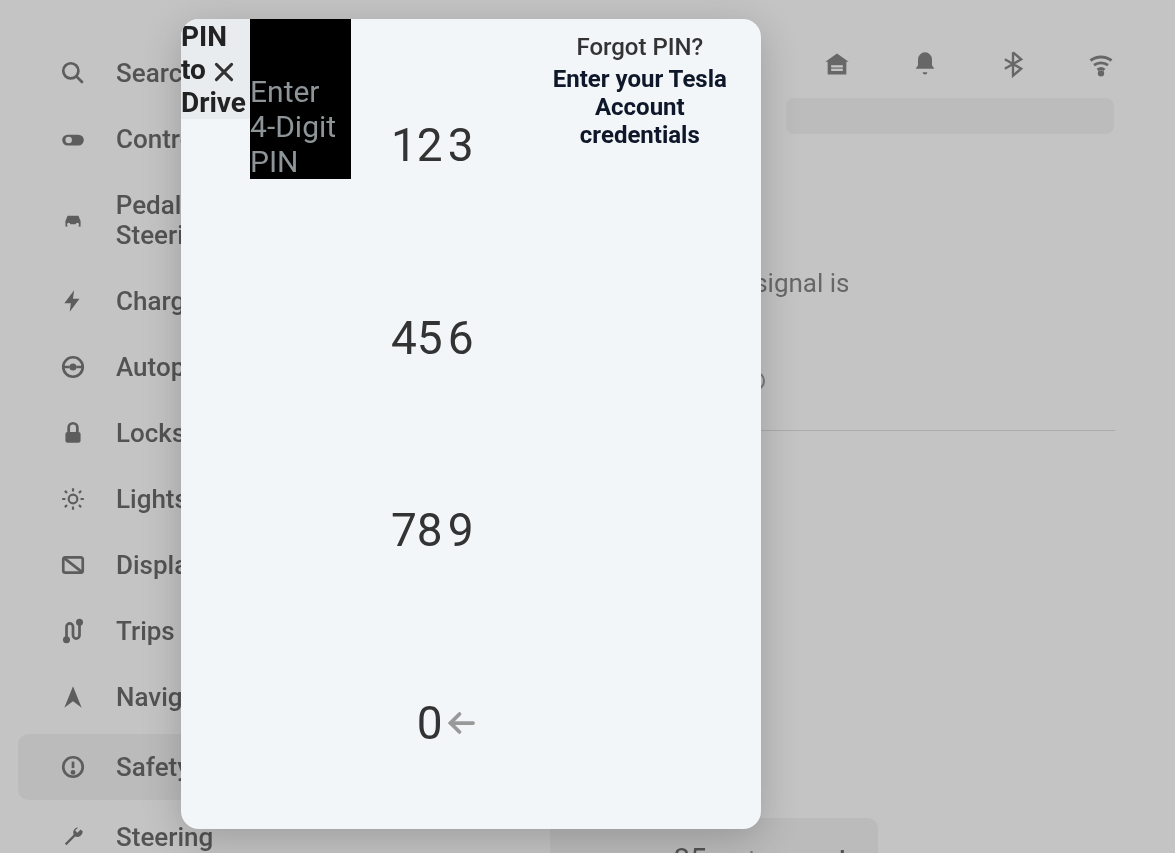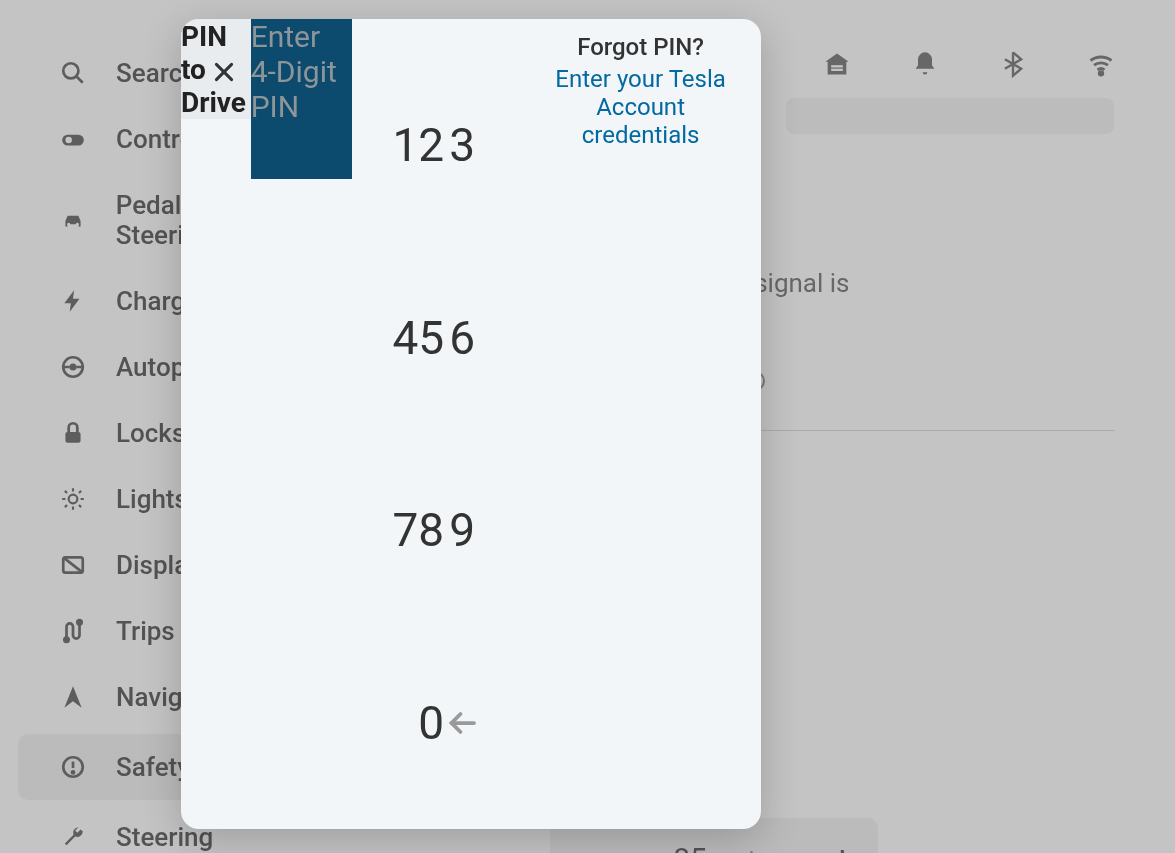"Enter 4-Digit PIN" .pin-prompt-area { align-items: flex-start -> flex-end; background: #0c4a6e -> #000000 }
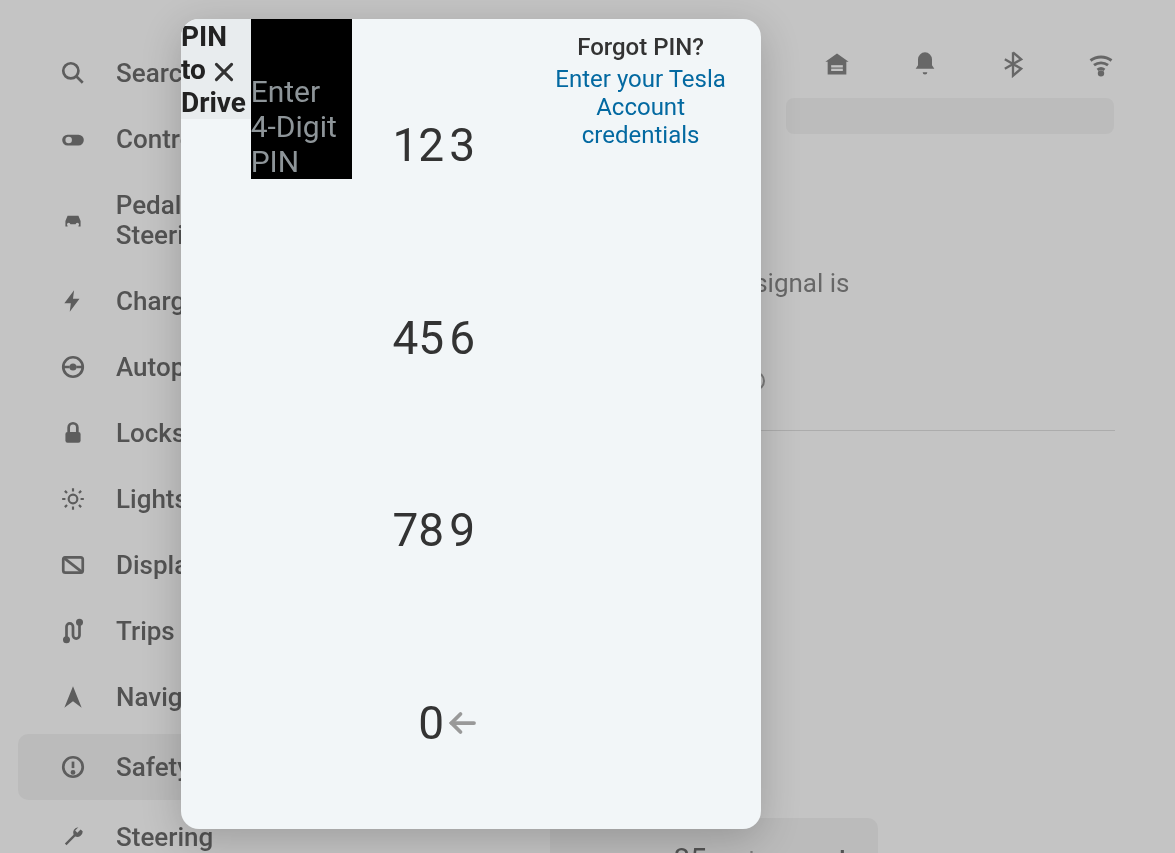"Enter your Tesla Account credentials" .forgot-link { color: #0369a1 -> #0f172a; font-weight: 400 -> 700 }
